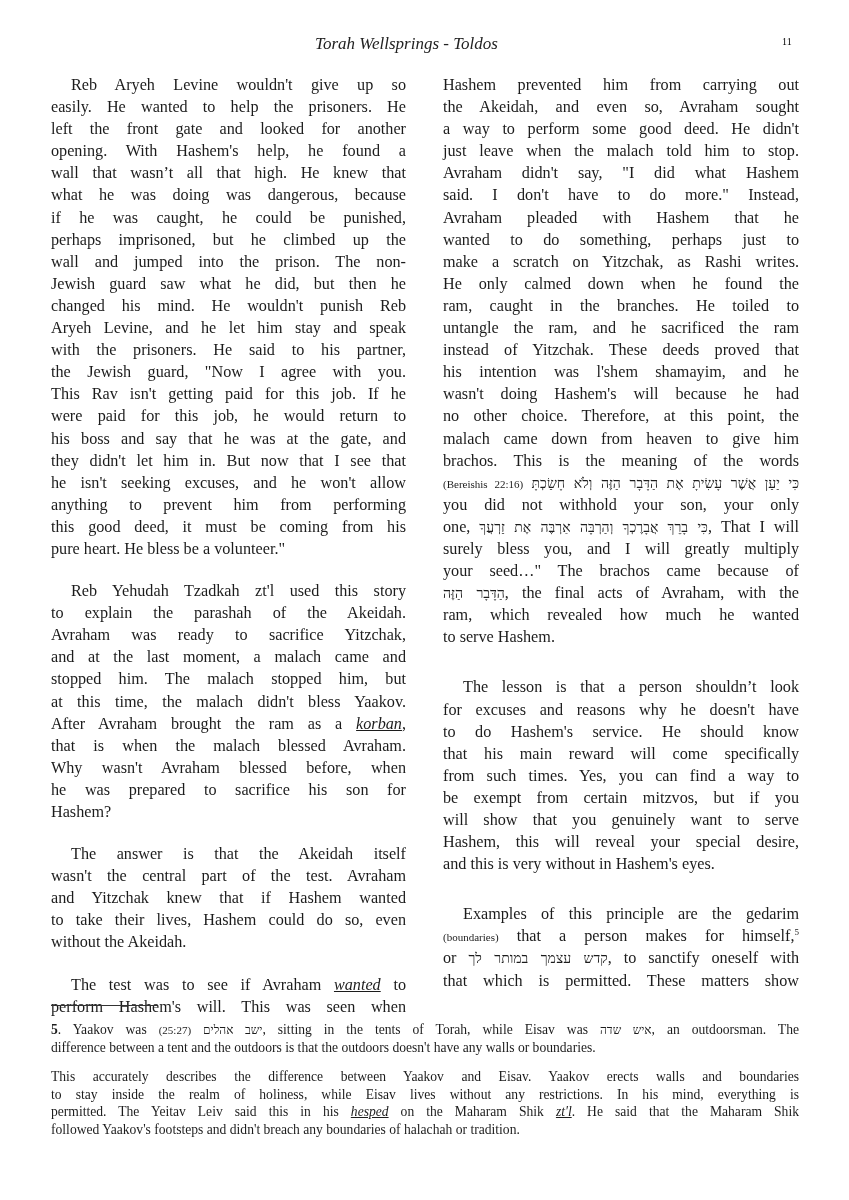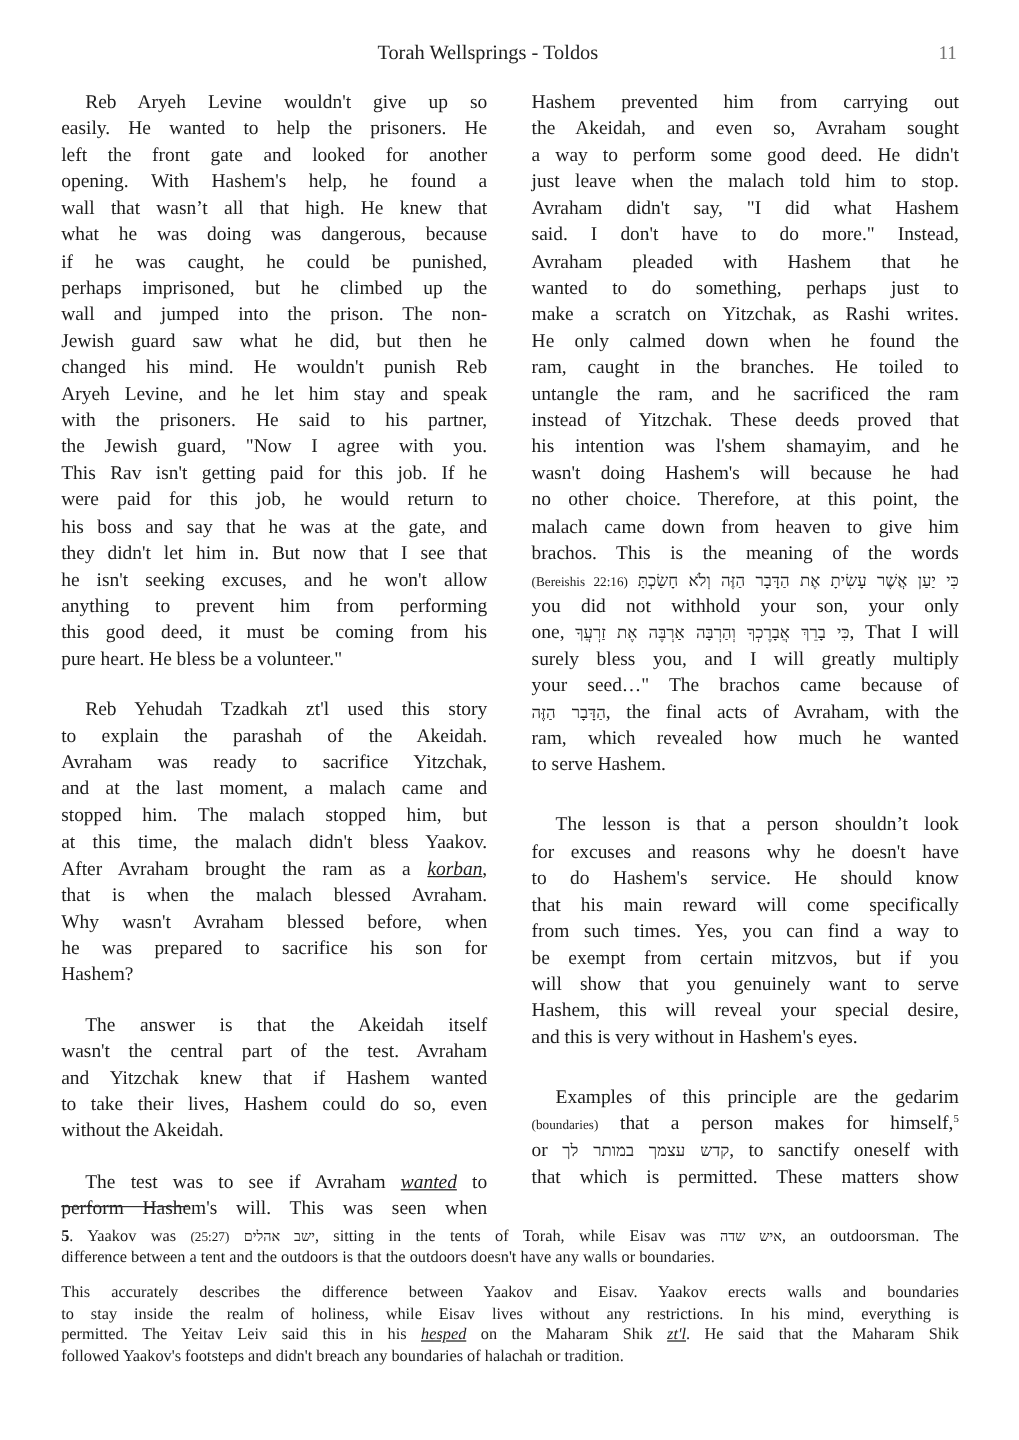"Torah Wellsprings - Toldos" .header-title { font-style: none -> italic }
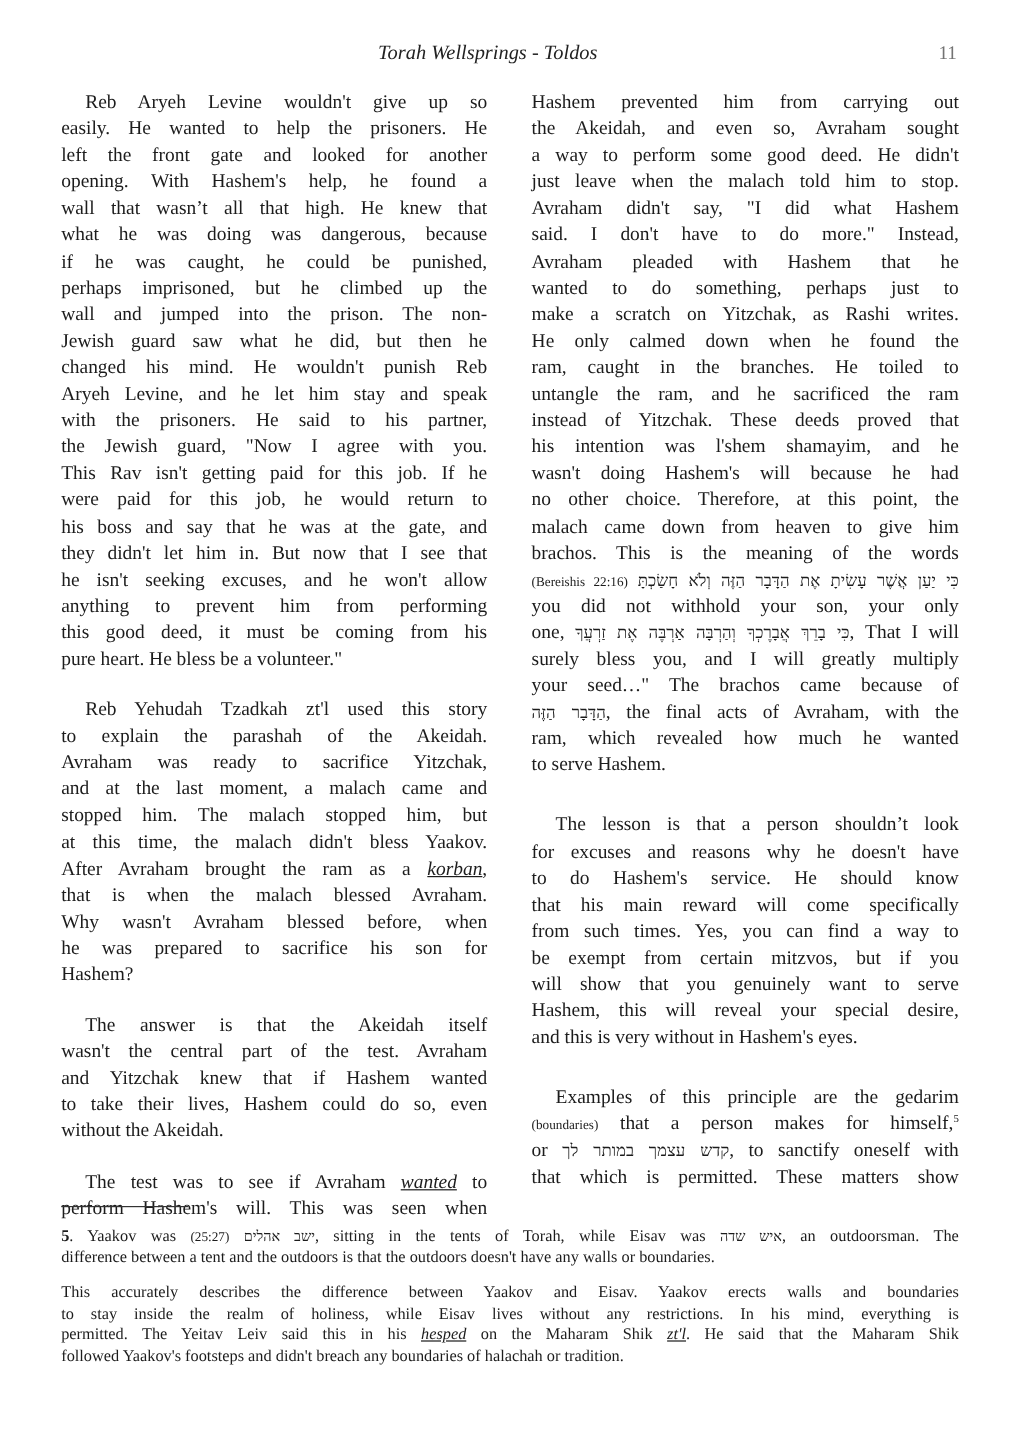"11" .page-number { color: #737373 -> #000000; font-size: 16px -> 10px }
